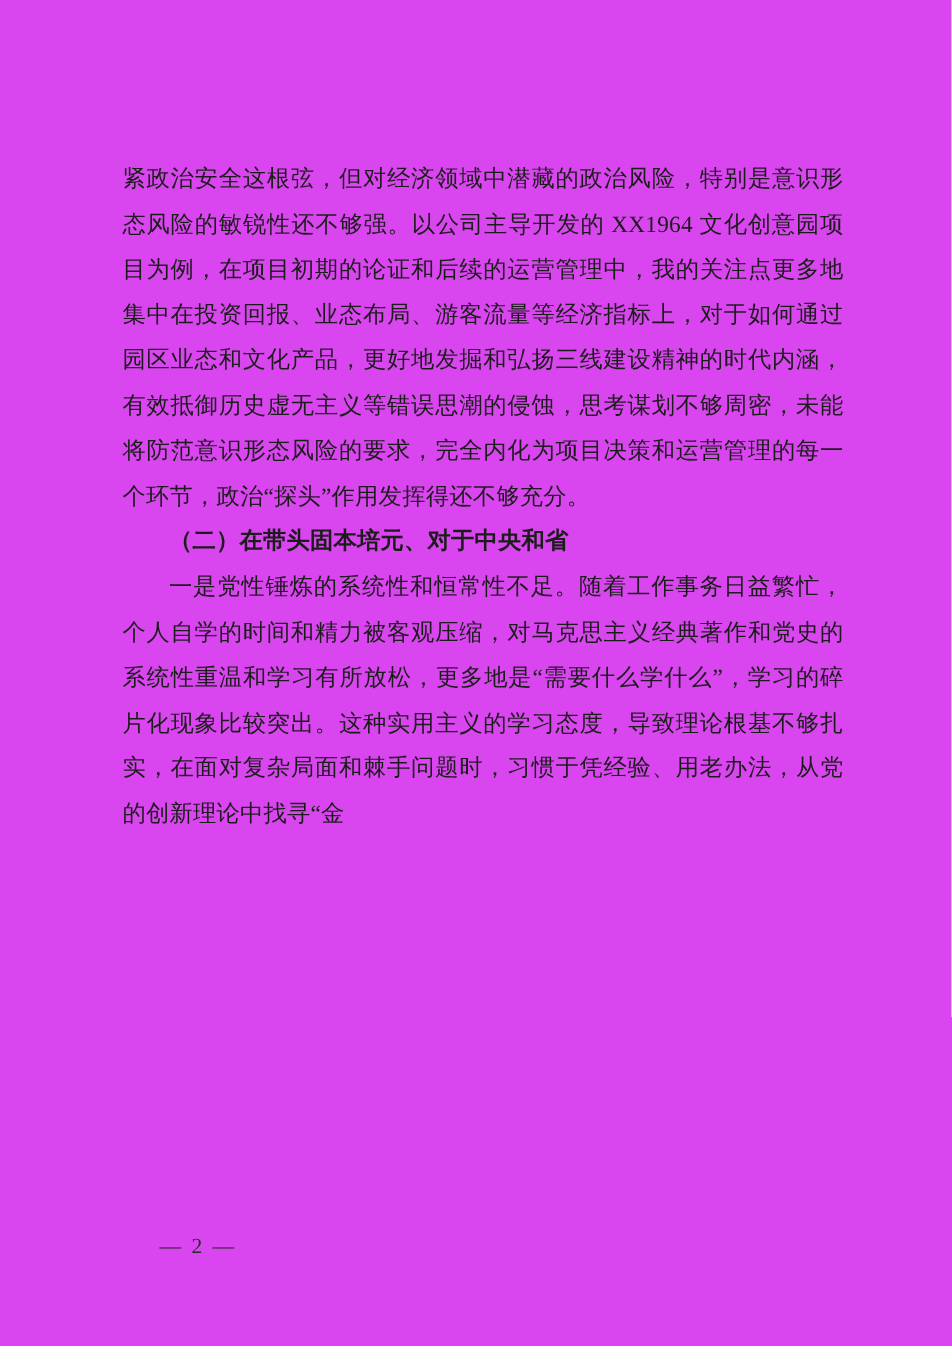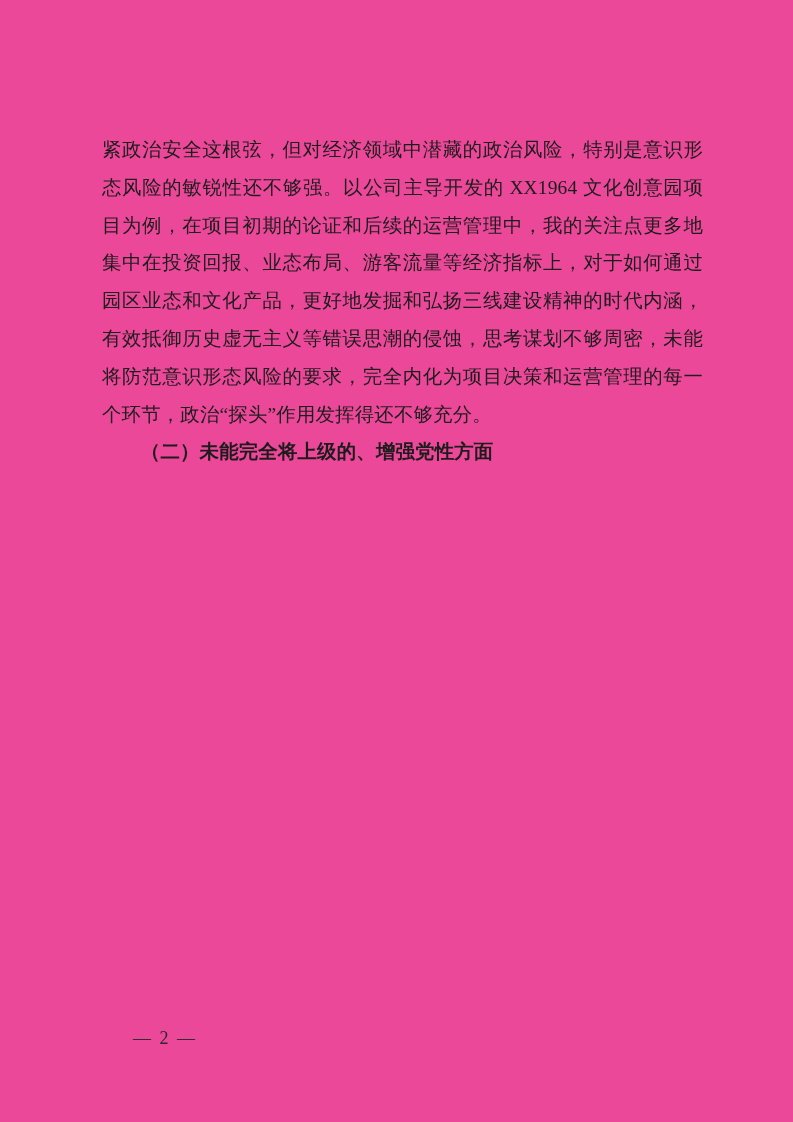"紧政治安全这根弦，但对经济领域中潜藏的政治风险，特别是意识形态风险的敏锐性还不够" .sheet { background: #ec4899 -> #d946ef }
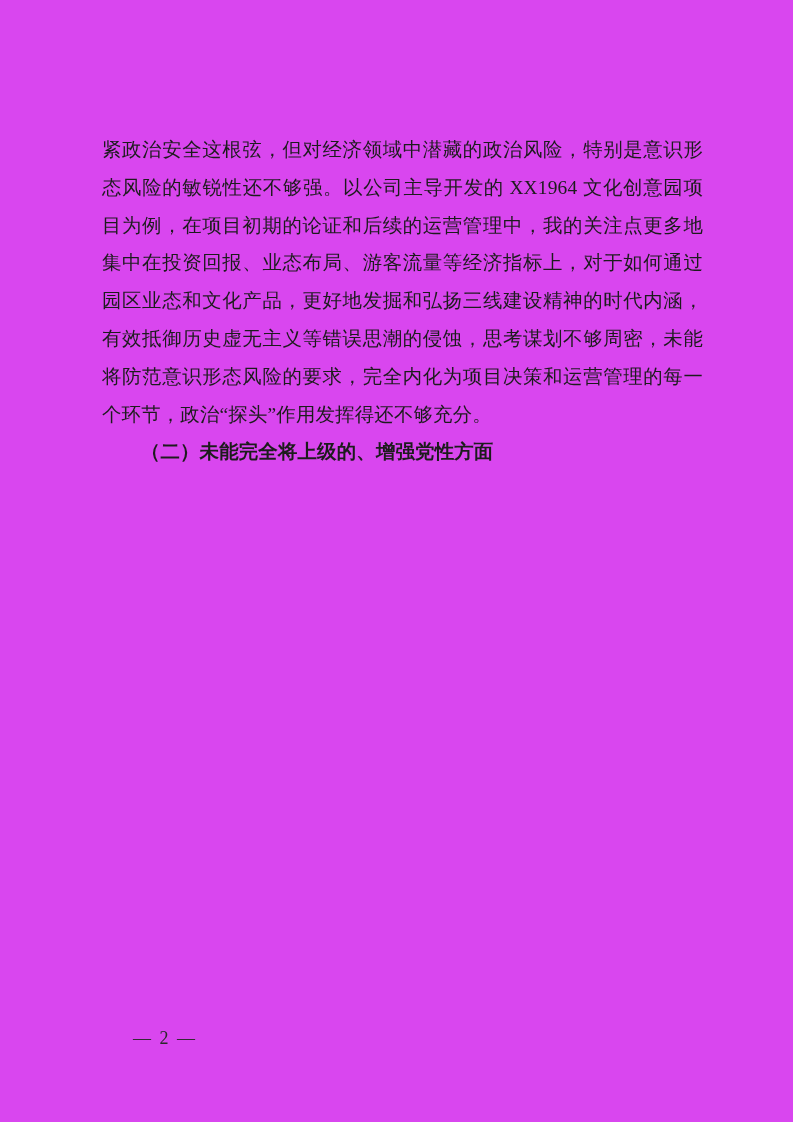"（二）未能完全将上级的、增强党性方面" p.para { text: 未能完全将上级的、增强党性方面 -> 在带头固本培元、对于中央和省 }
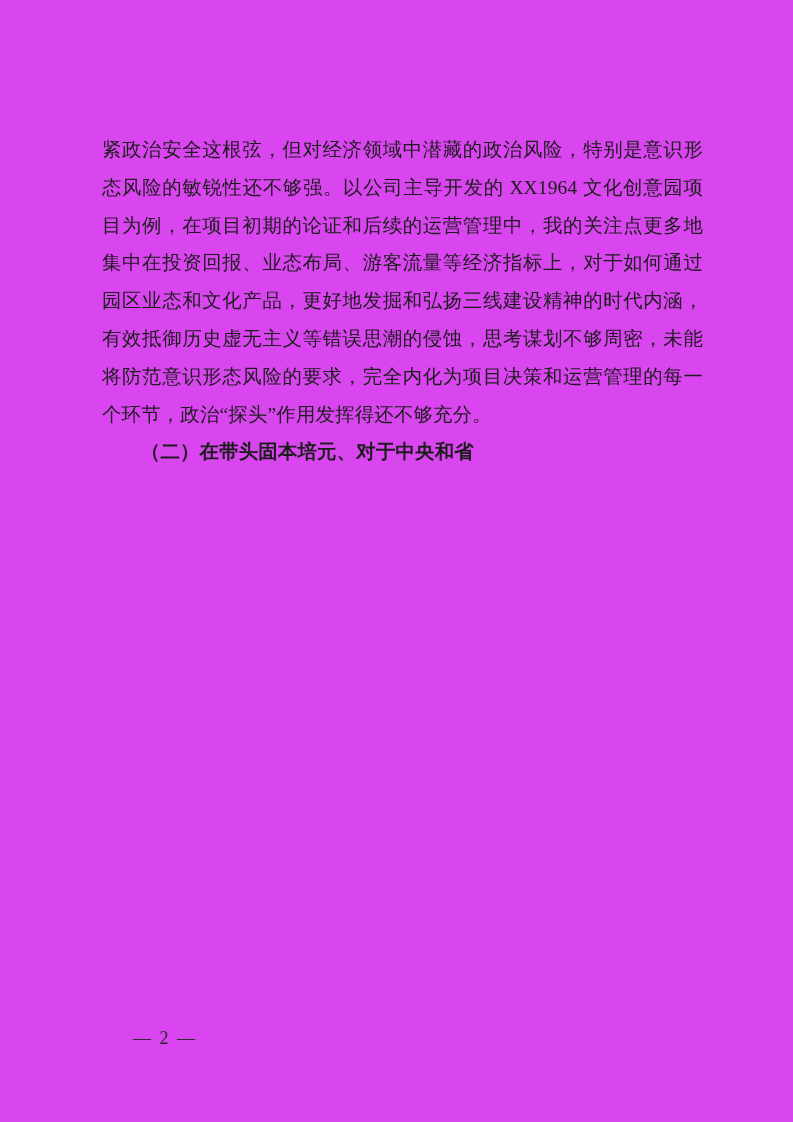"一是党性锤炼的系统性和恒常性不足。随着工作事务日益繁忙，个人自学的时间和精力被客" p.para { html: none -> <p>一是党性锤炼的系统性和恒常性不足。随着工作事务日益繁忙，个人自学的时间和精力被客观压缩，对马克思主义经典著作和党史的系统性重温和学习有所放松，更多地是“需要什么学什么”，学习的碎片化现象比较突出。这种实用主义的学习态度，导致理论根基不够扎实，在面对复杂局面和棘手问题时，习惯于凭经验、用老办法，从党的创新理论中找寻“金</p> }
